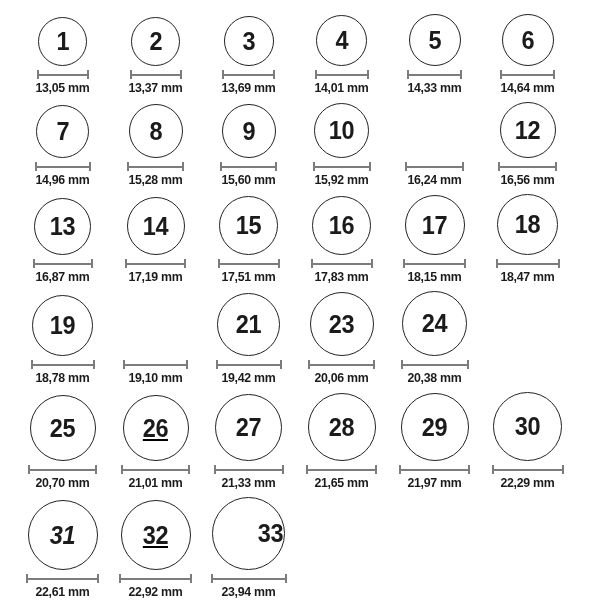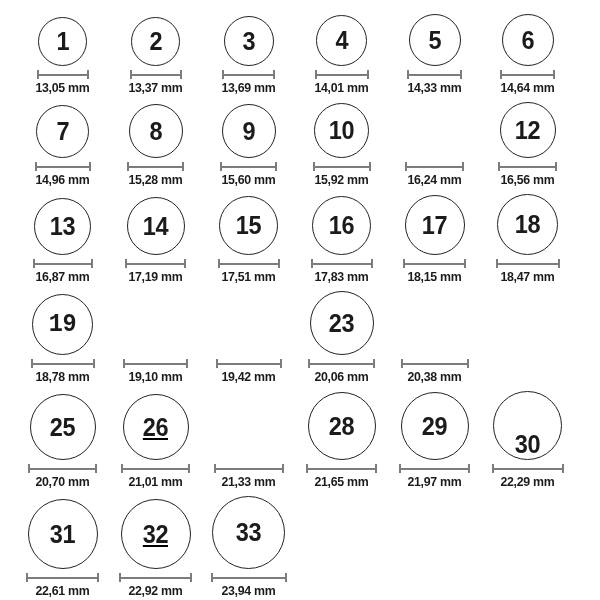"19" div.circle { font-family: Liberation Mono, monospace -> none }
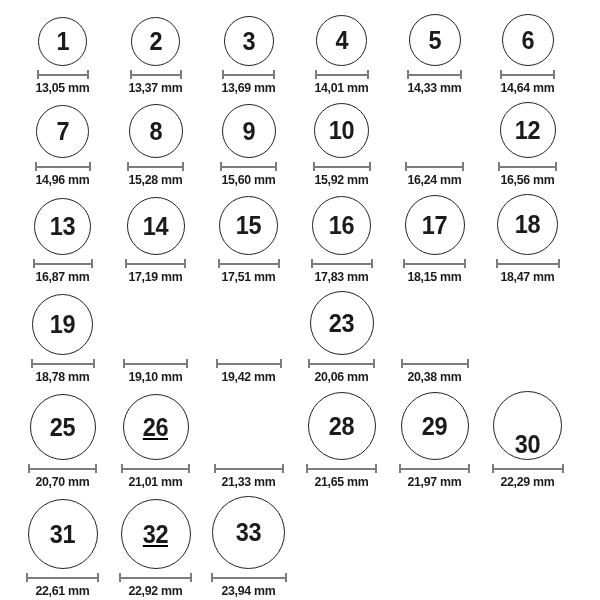"21" div.circle { html: none -> <div> <span>21</span> </div> }
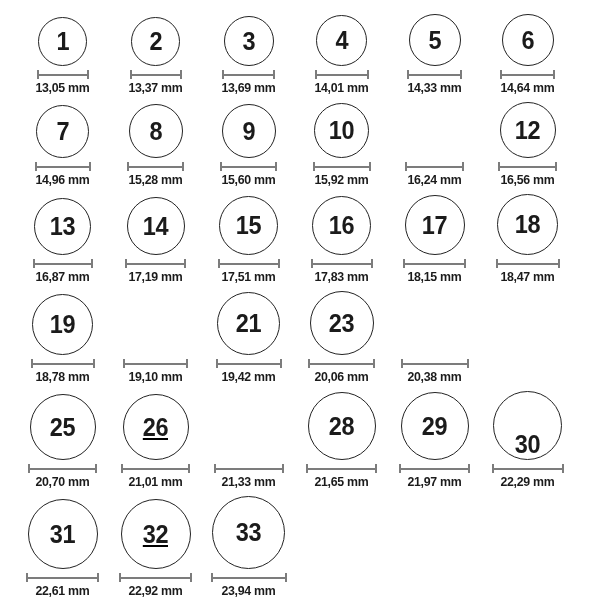"24" div.circle { html: none -> <div> <span>24</span> </div> }
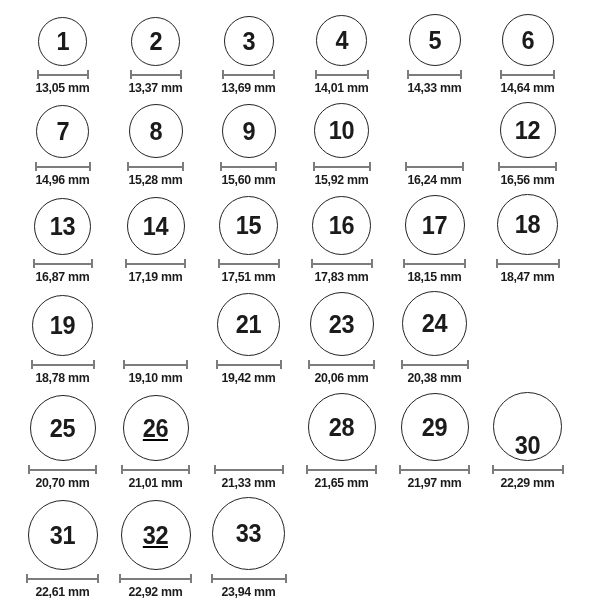"27" div.circle { html: none -> <div> <span>27</span> </div> }
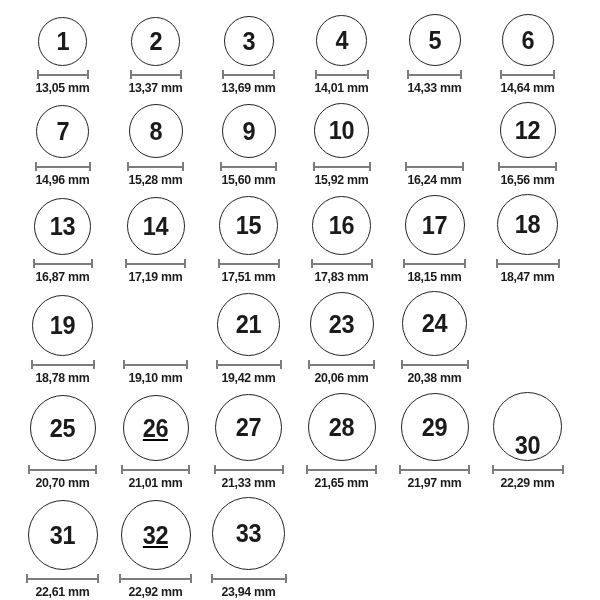"30" div.circle { align-items: flex-end -> none }
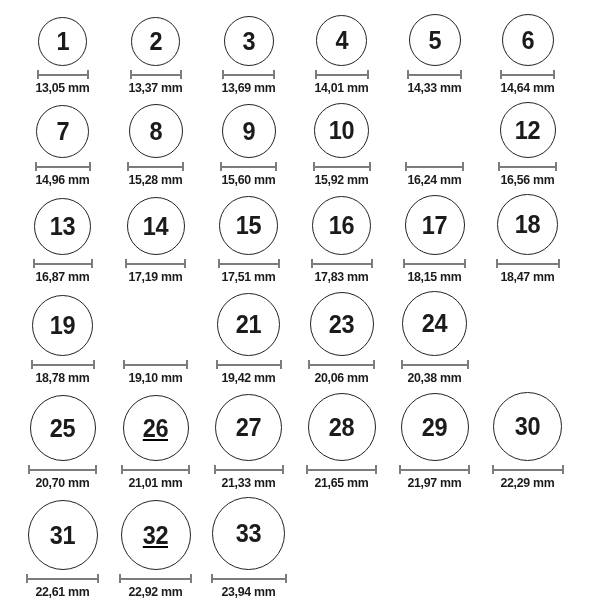"31" div.circle { font-style: none -> italic }
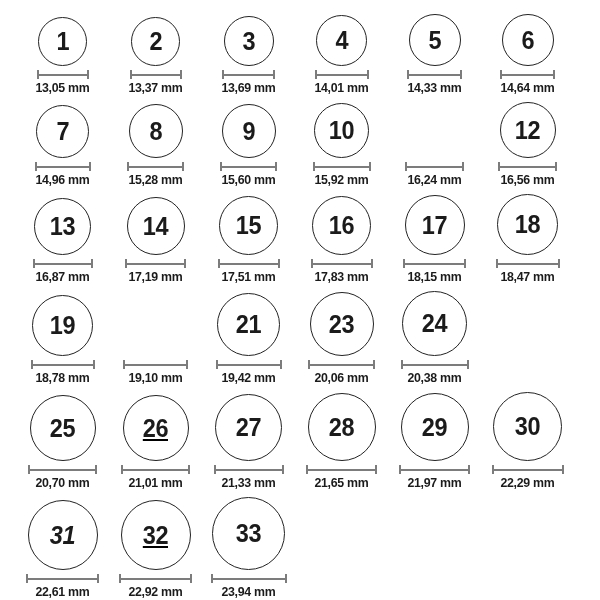"33" div.circle { justify-content: none -> flex-end }
